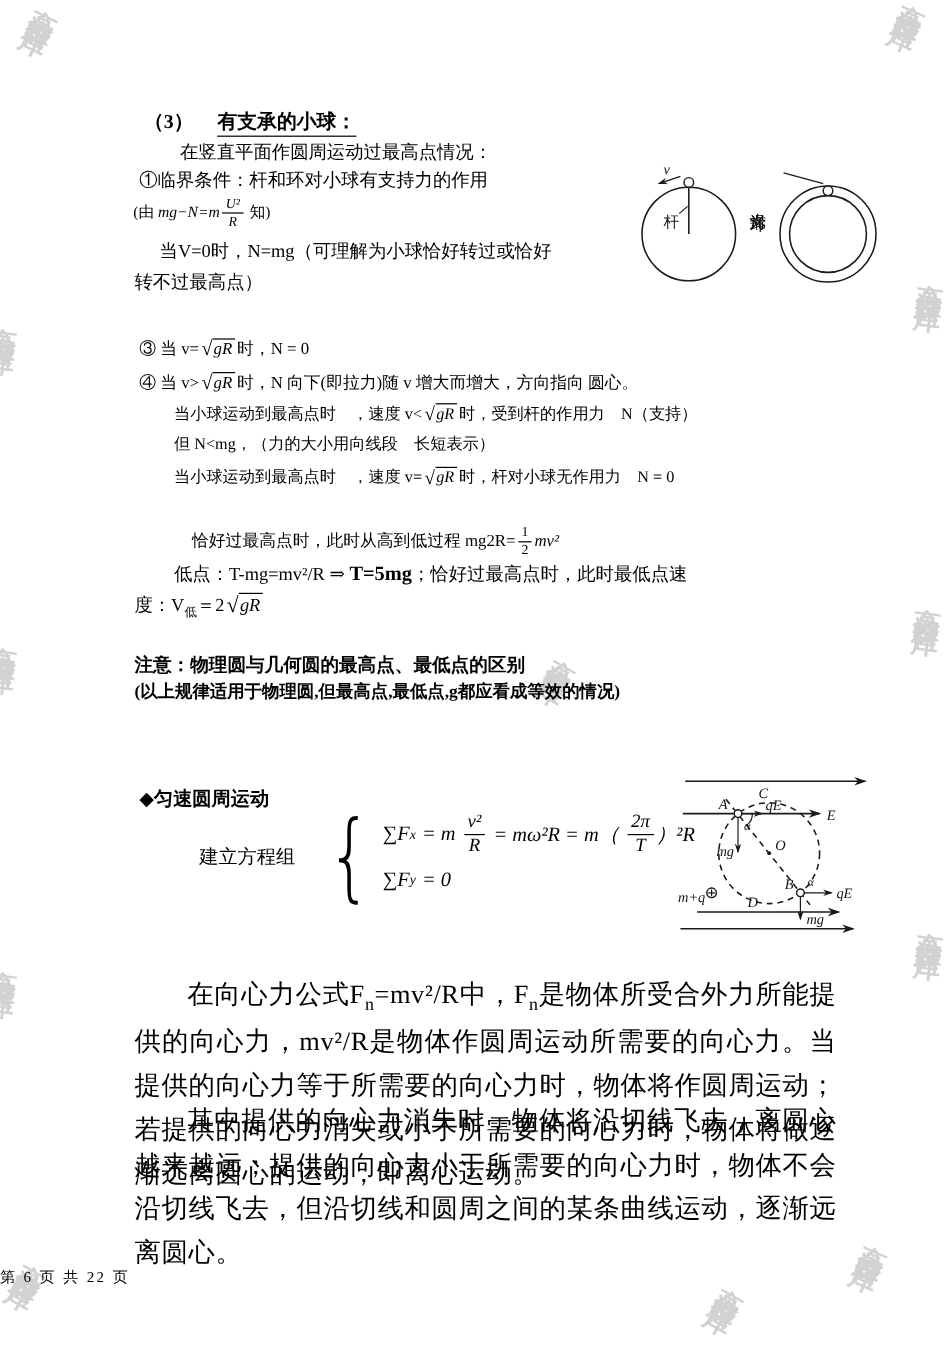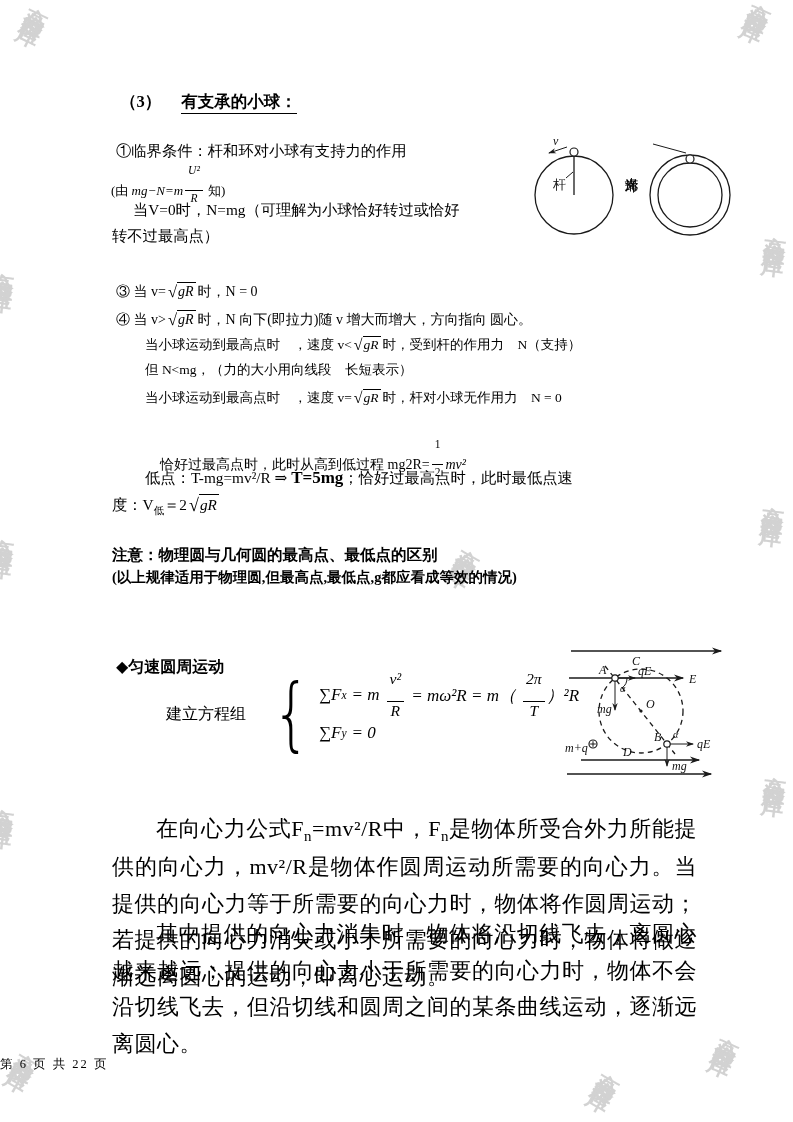"在竖直平面作圆周运动过最高点情况：" div.line { html: none -> <div>在竖直平面作圆周运动过最高点情况：</div> }
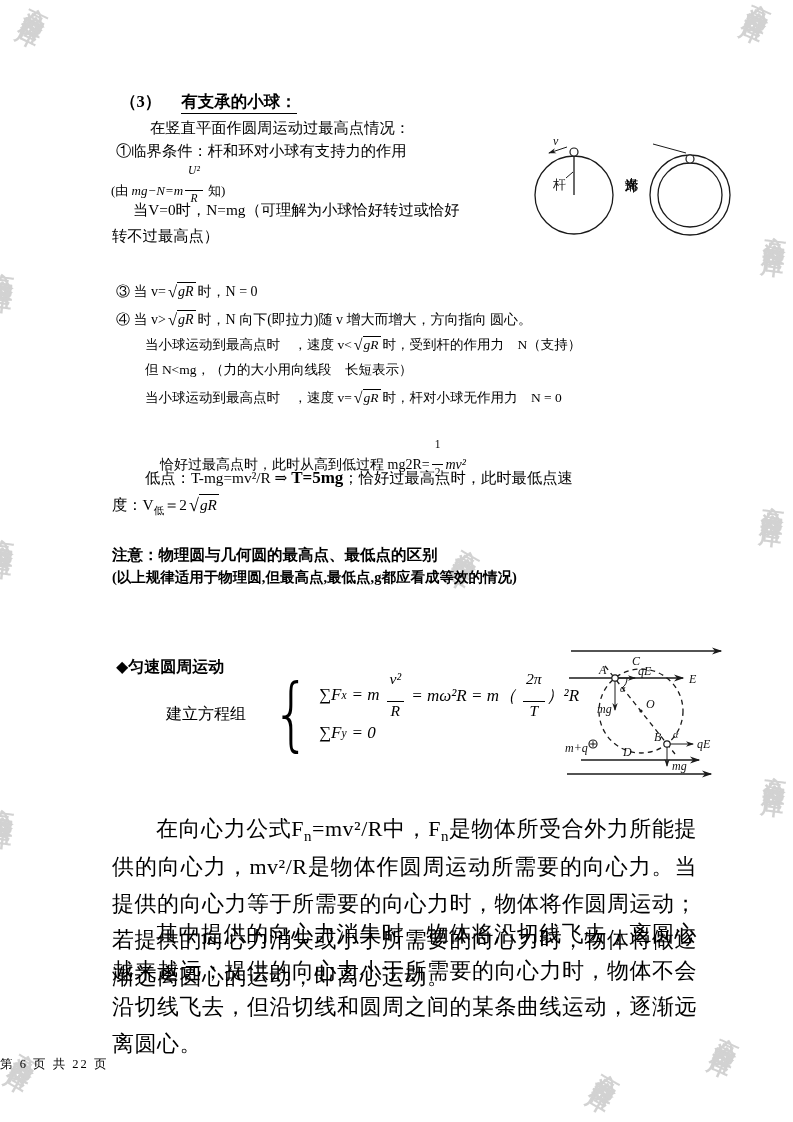"U²" .frac .fn { padding: 0 3px 14px -> 0 3px 1px }
